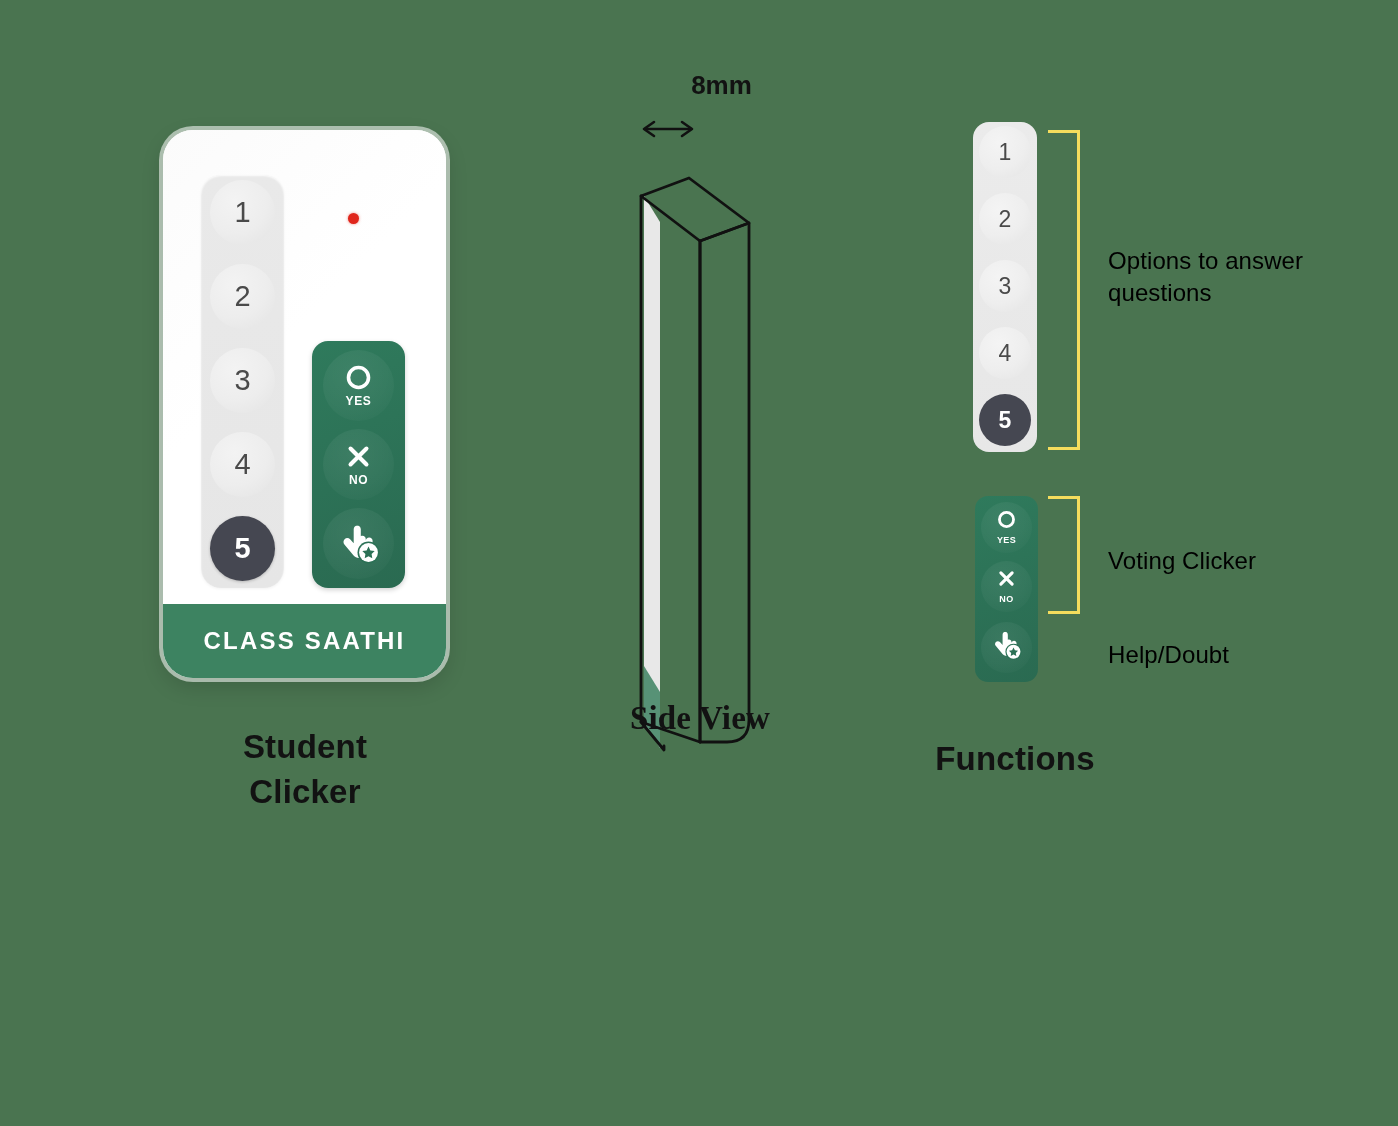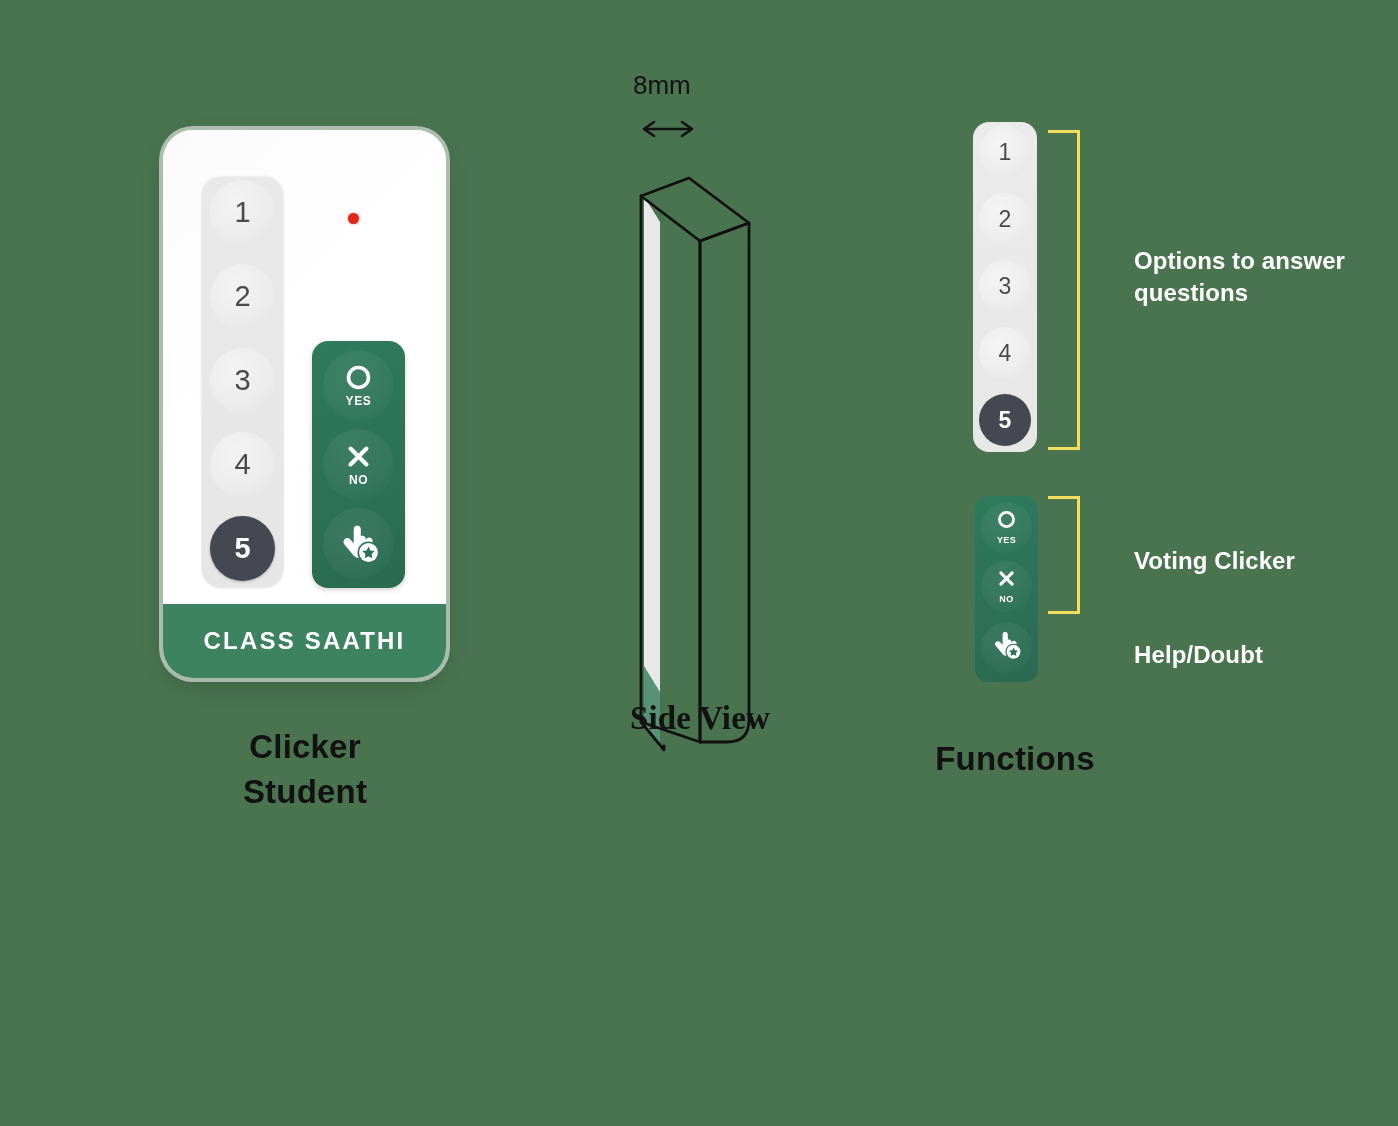"8mm" .dim-label { font-weight: 400 -> 700; text-align: left -> center }
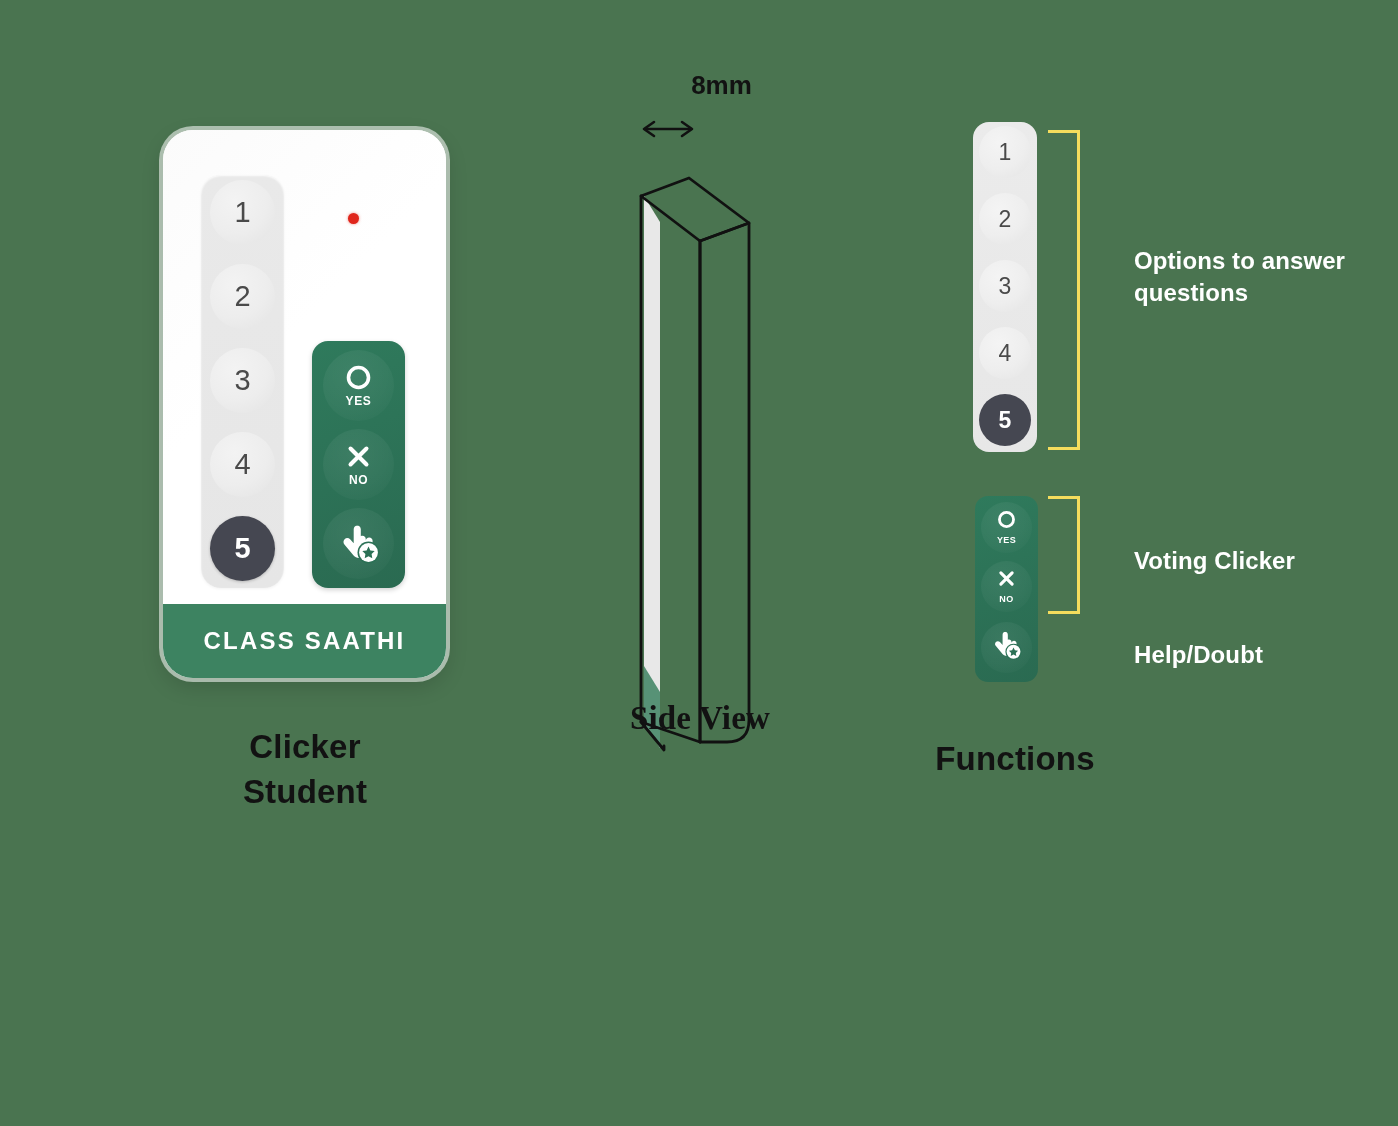"Options to answer" .fn-text { color: #ffffff -> #000000; font-weight: 700 -> 400; margin-left: 26px -> none }
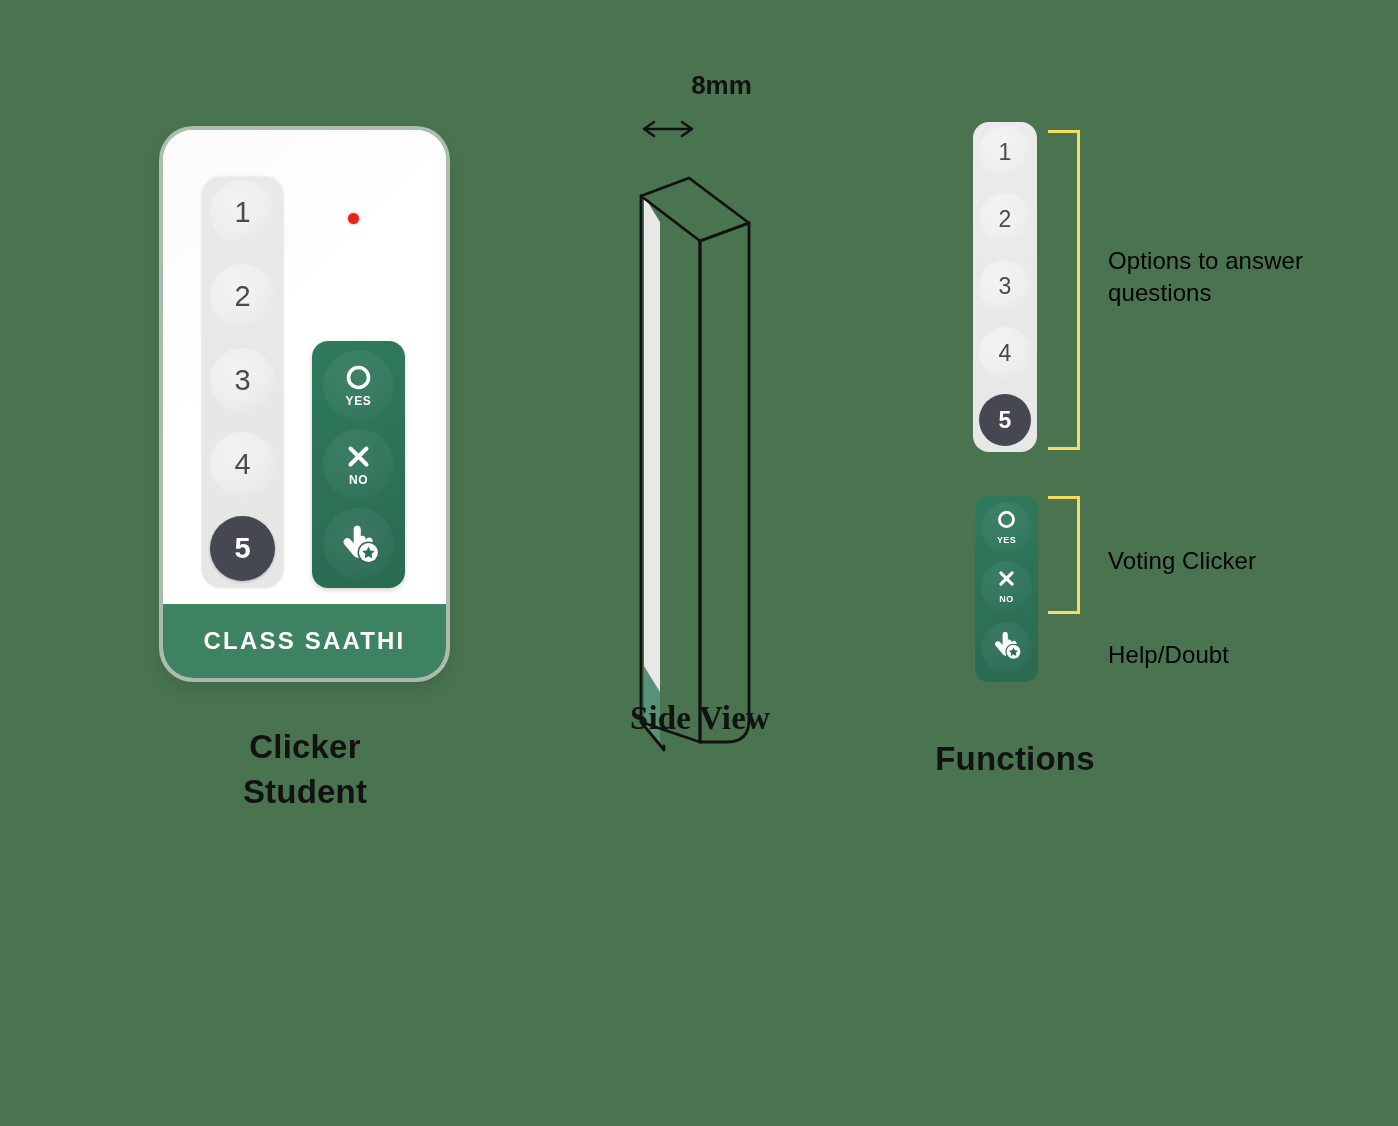"Clicker" div { order: before "Student" -> after "Student" }
